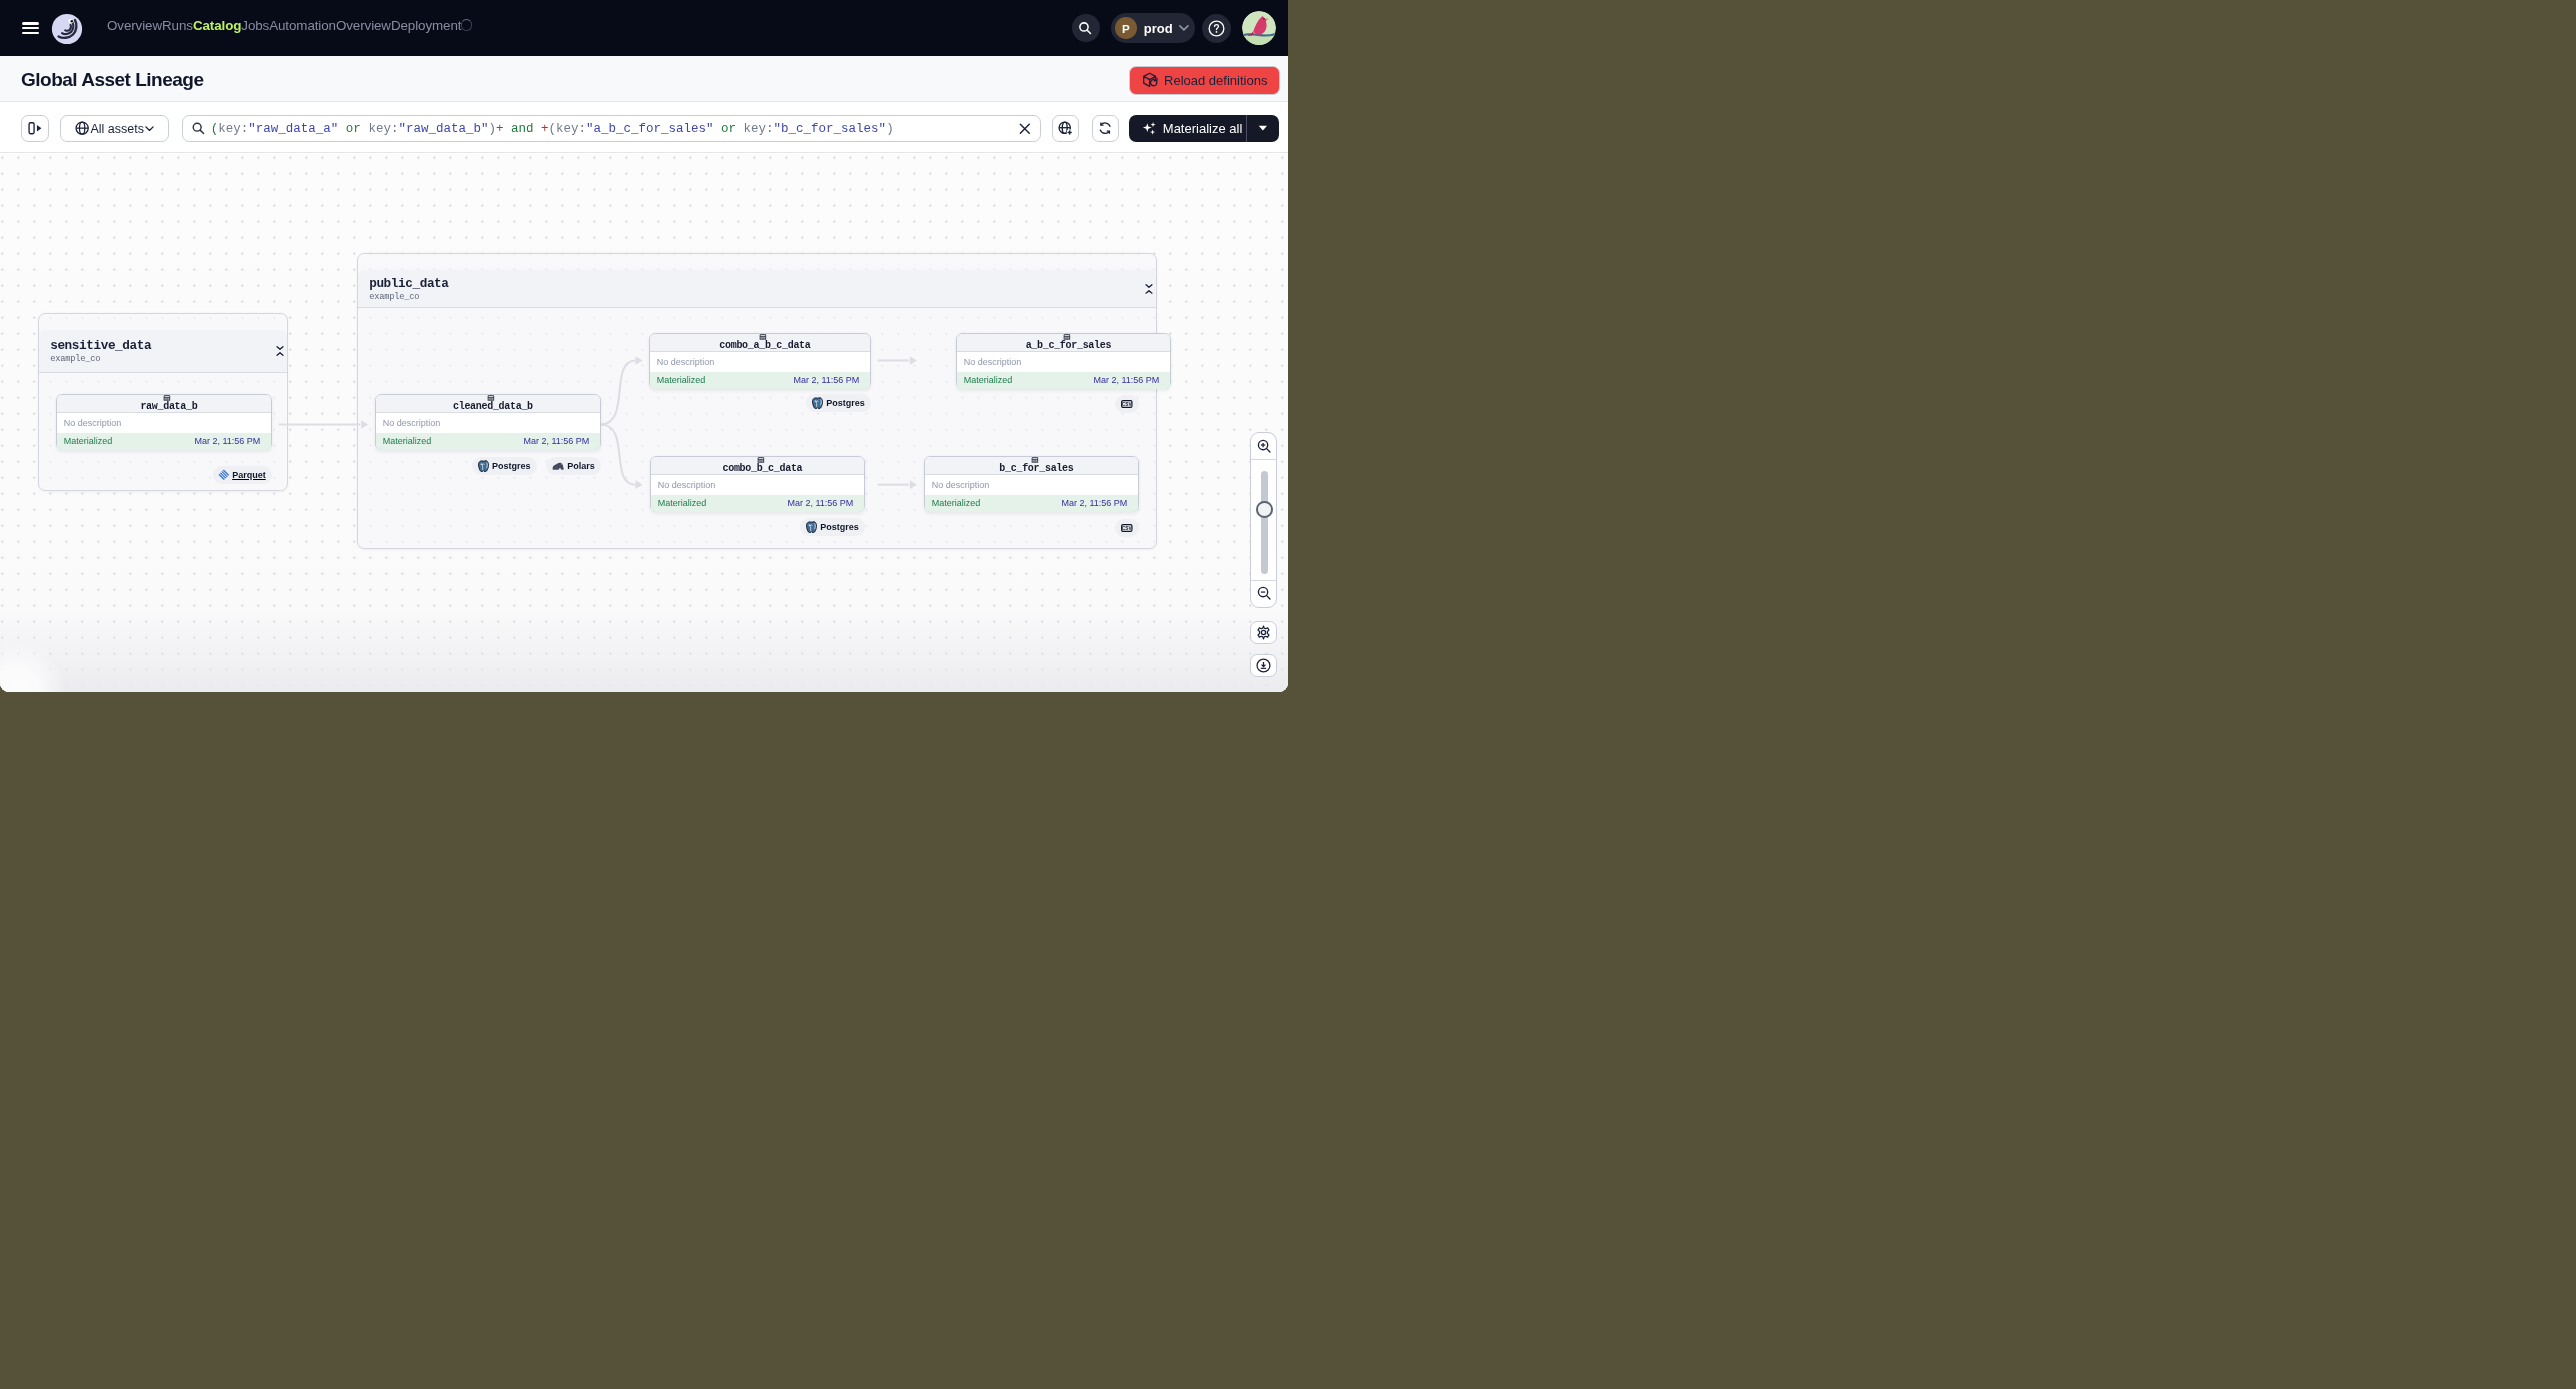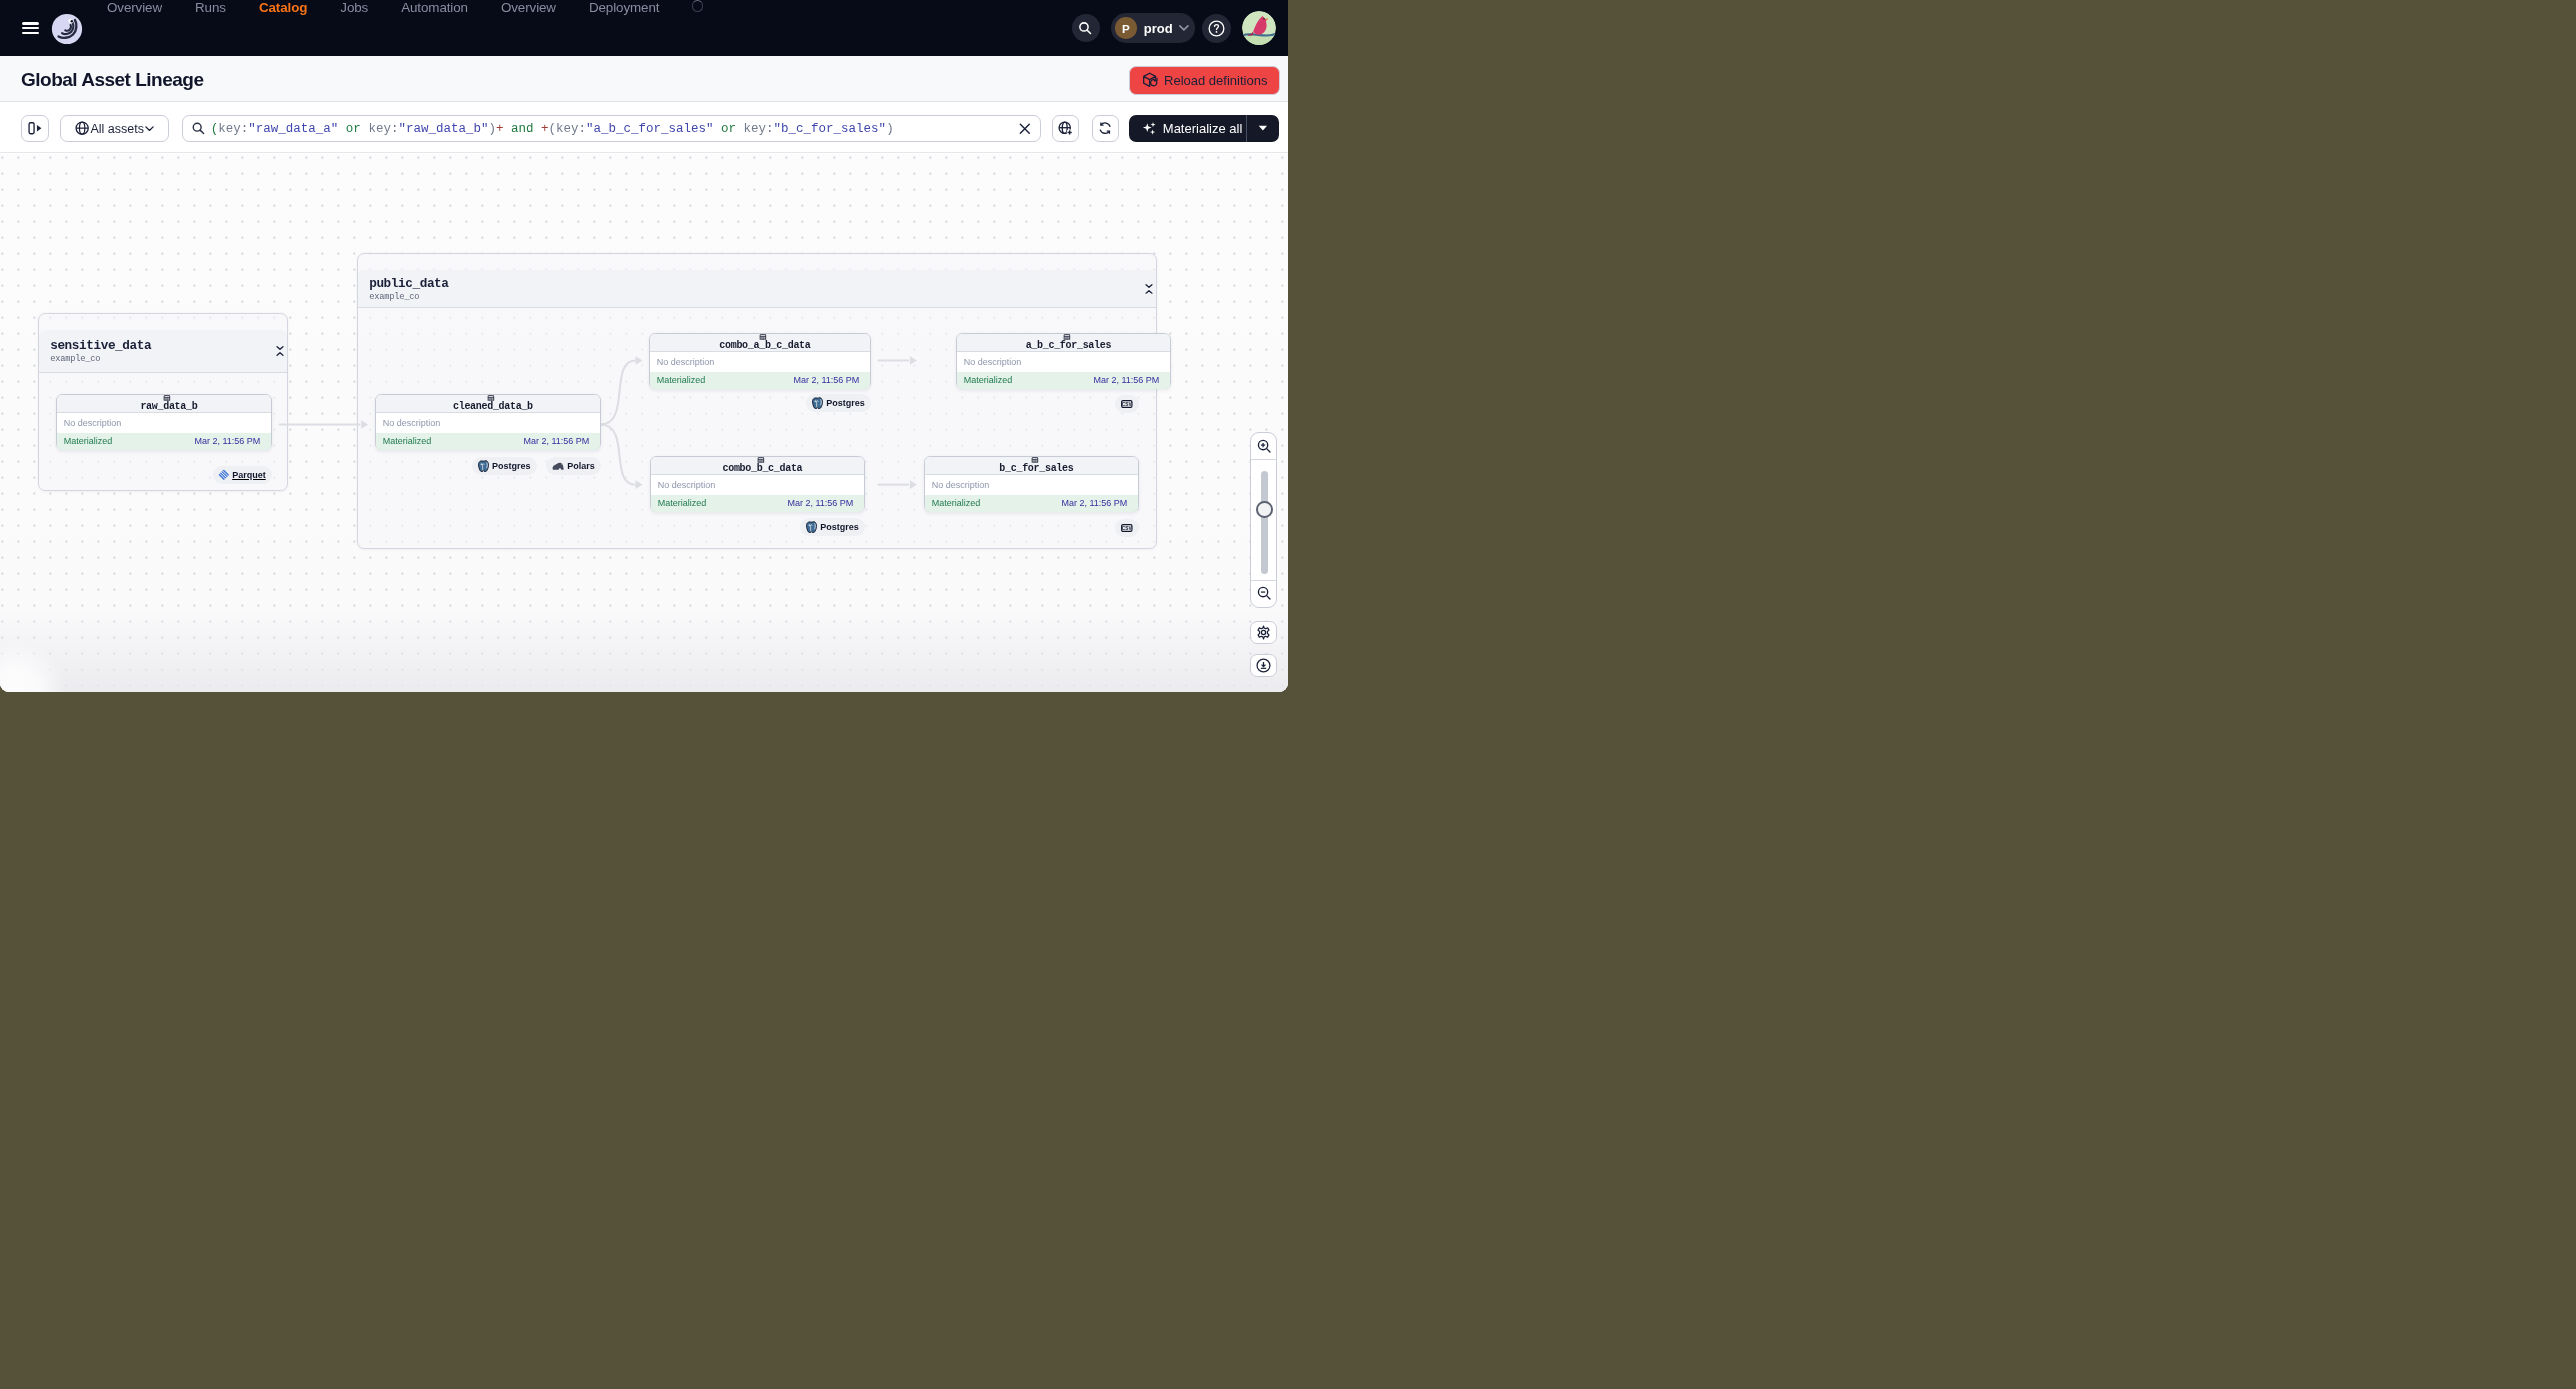"Overview" .navlinks { align-items: none -> center; gap: 33px -> 0 }
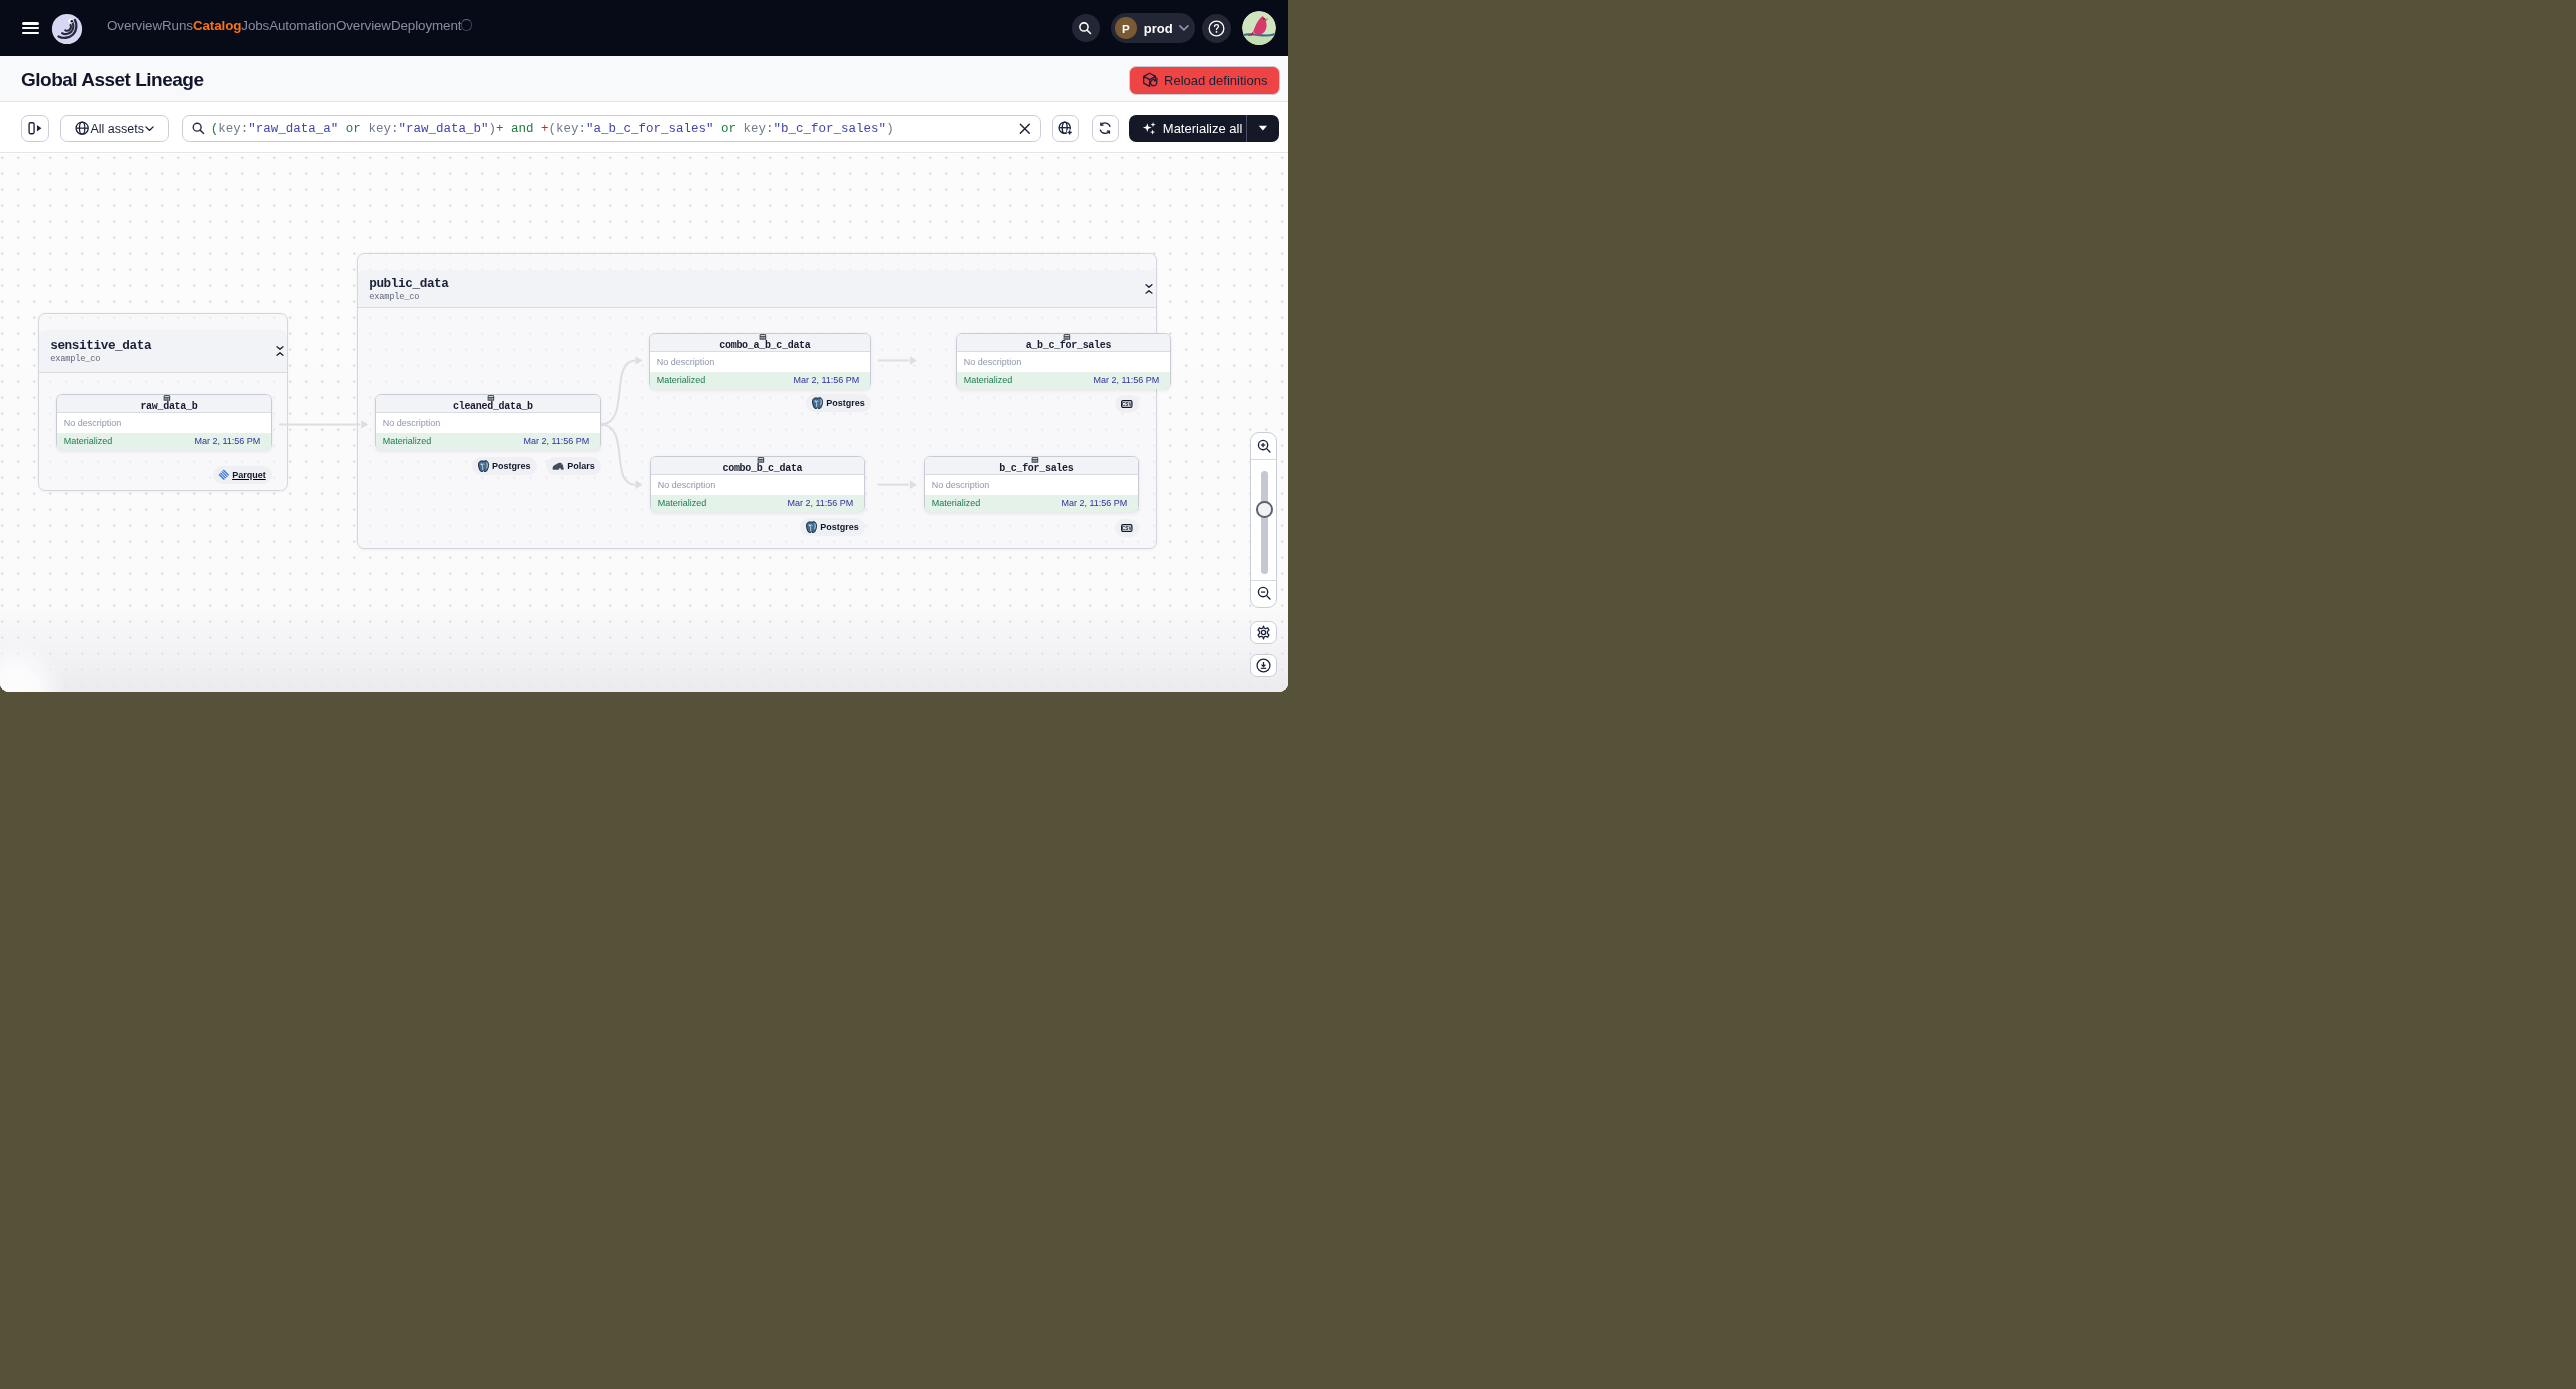"Catalog" .navlinks .active { color: #f97316 -> #bef264 }
